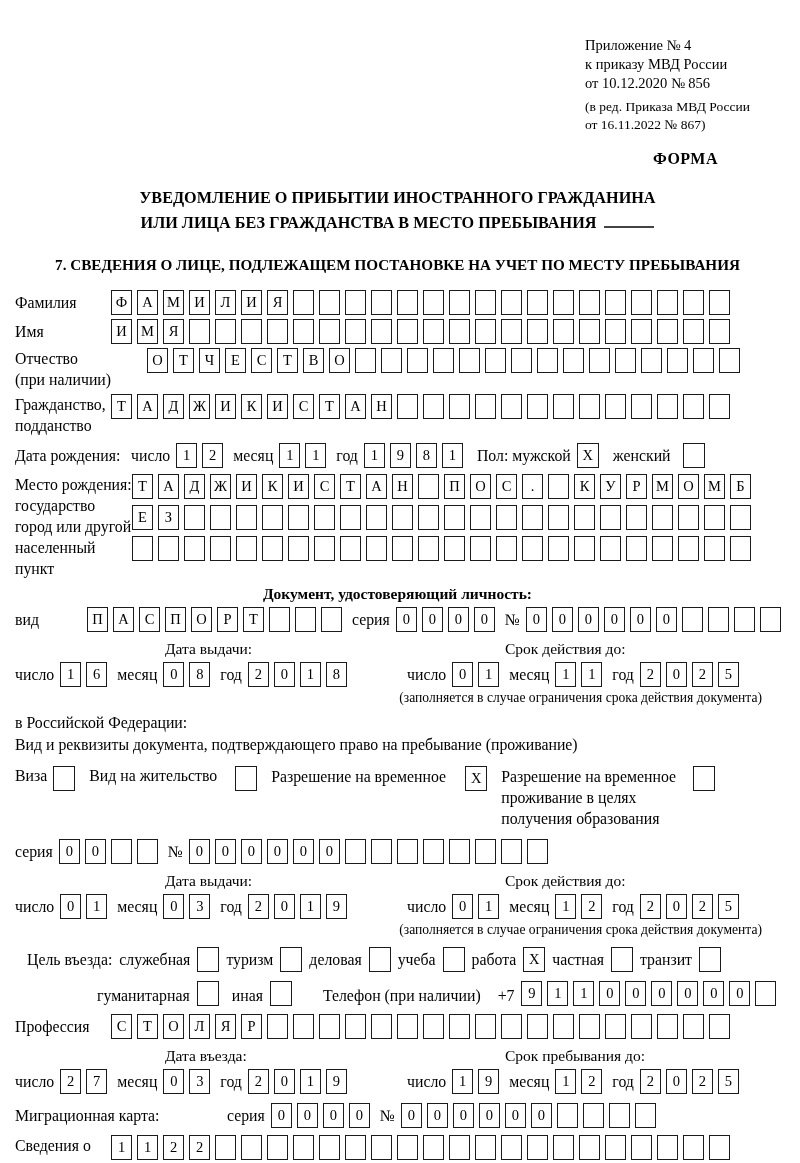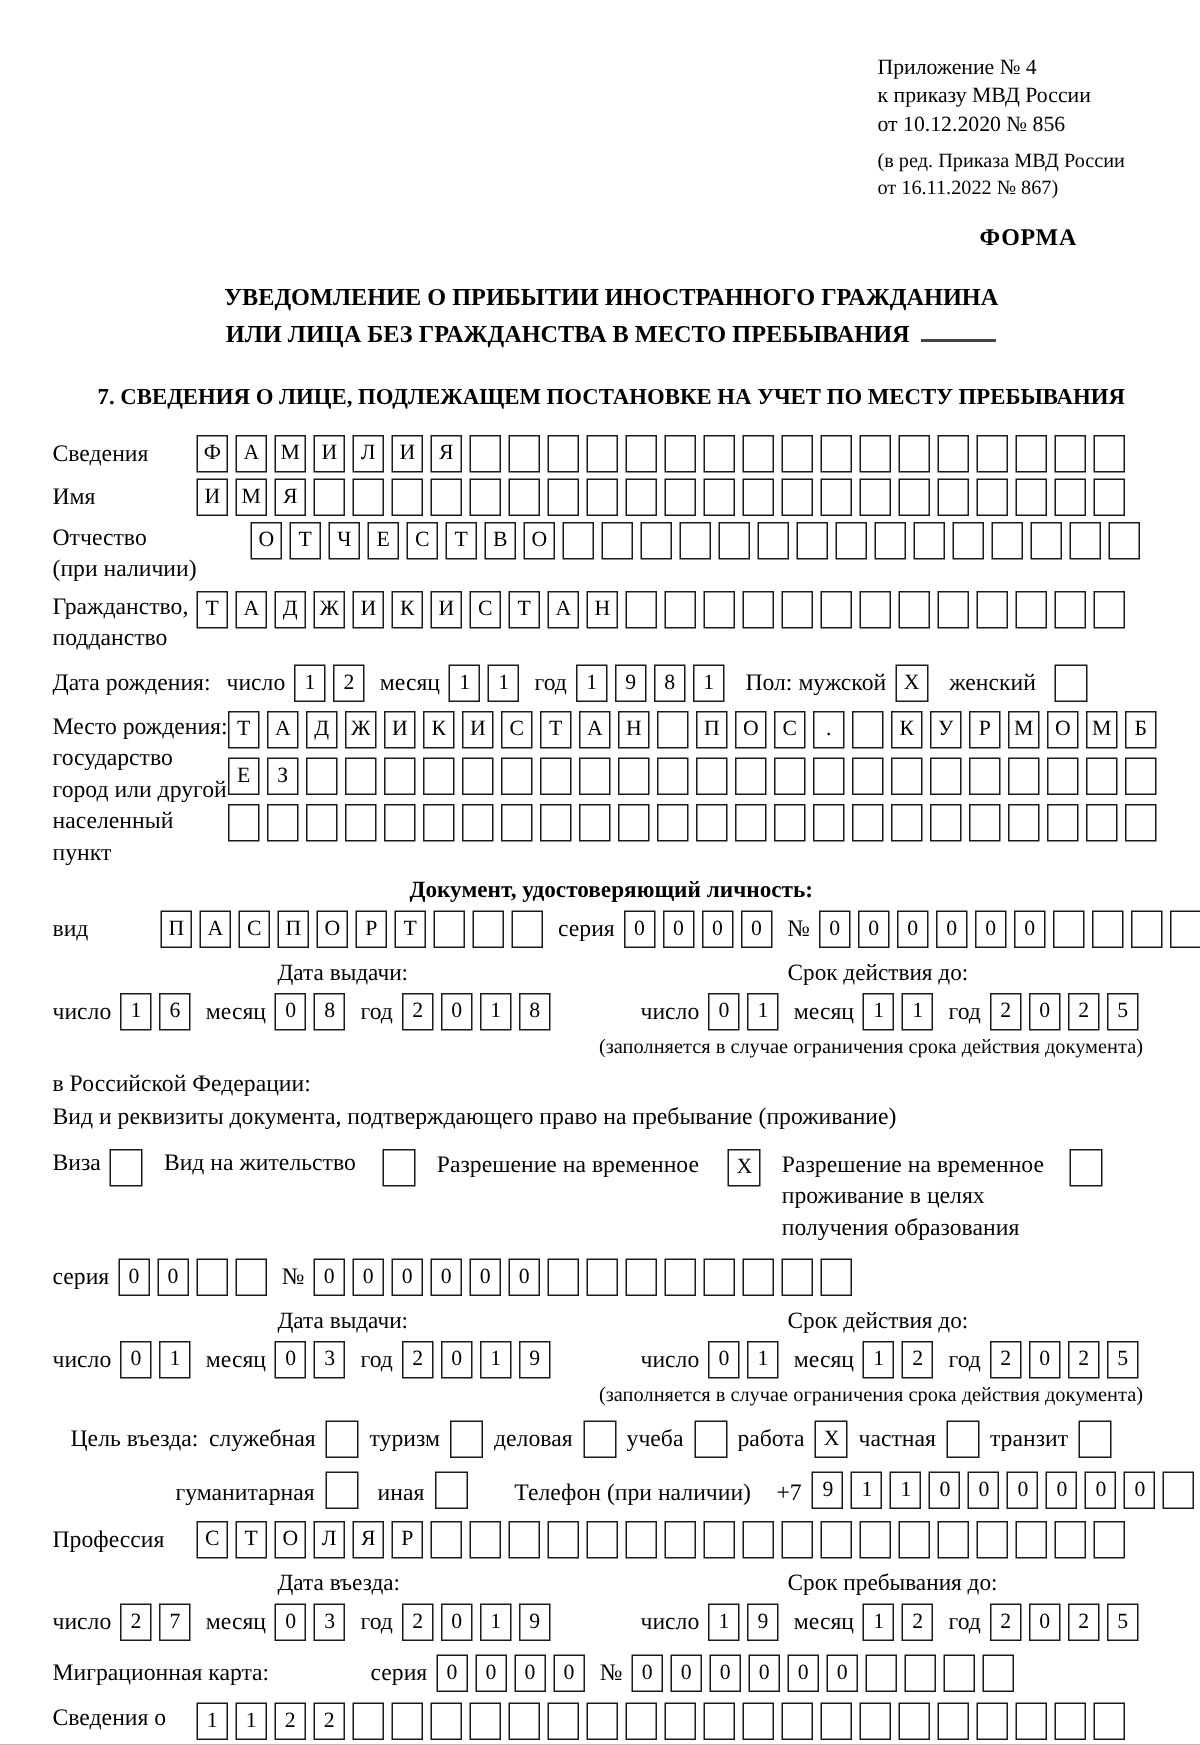"Приложение № 4" .page { padding: 36px 20px 0 35px -> 36px 20px 0 15px }
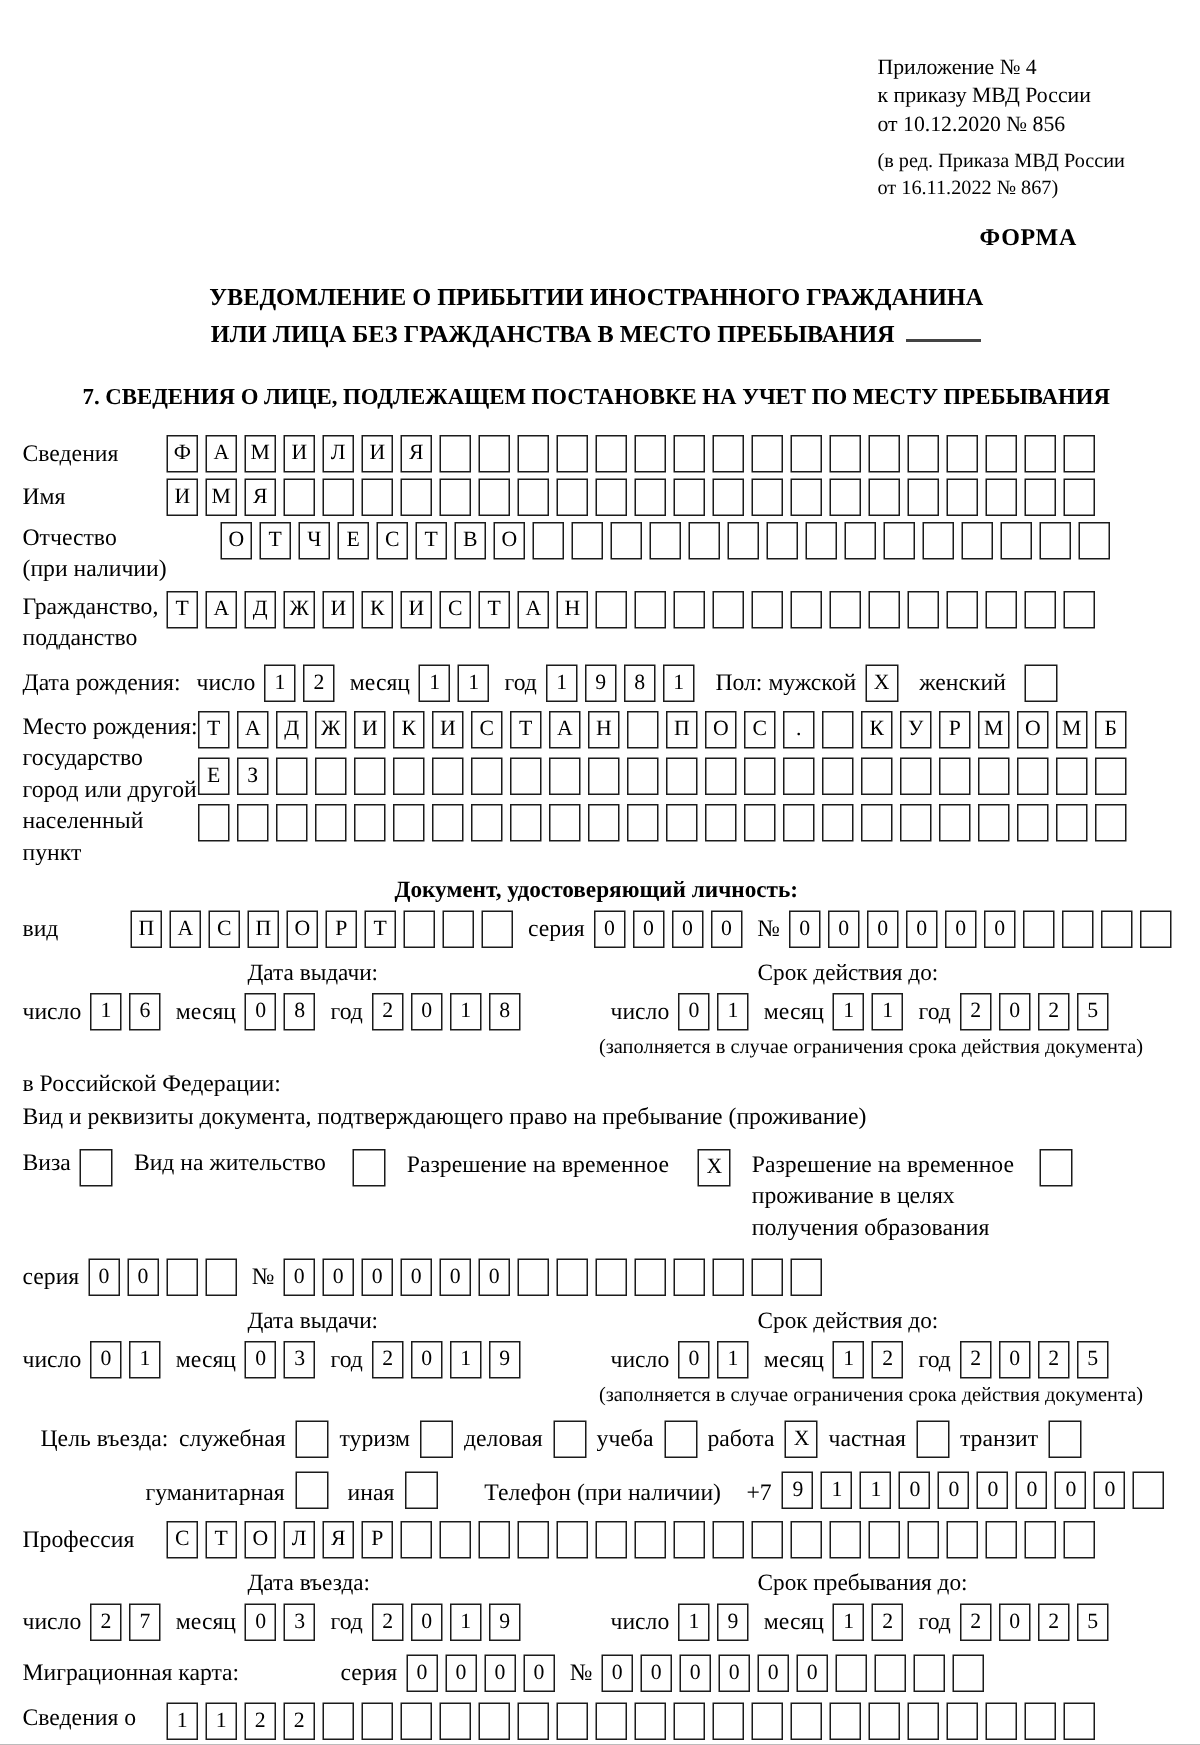"Сведения" span.lab { text: Сведения -> Фамилия }
